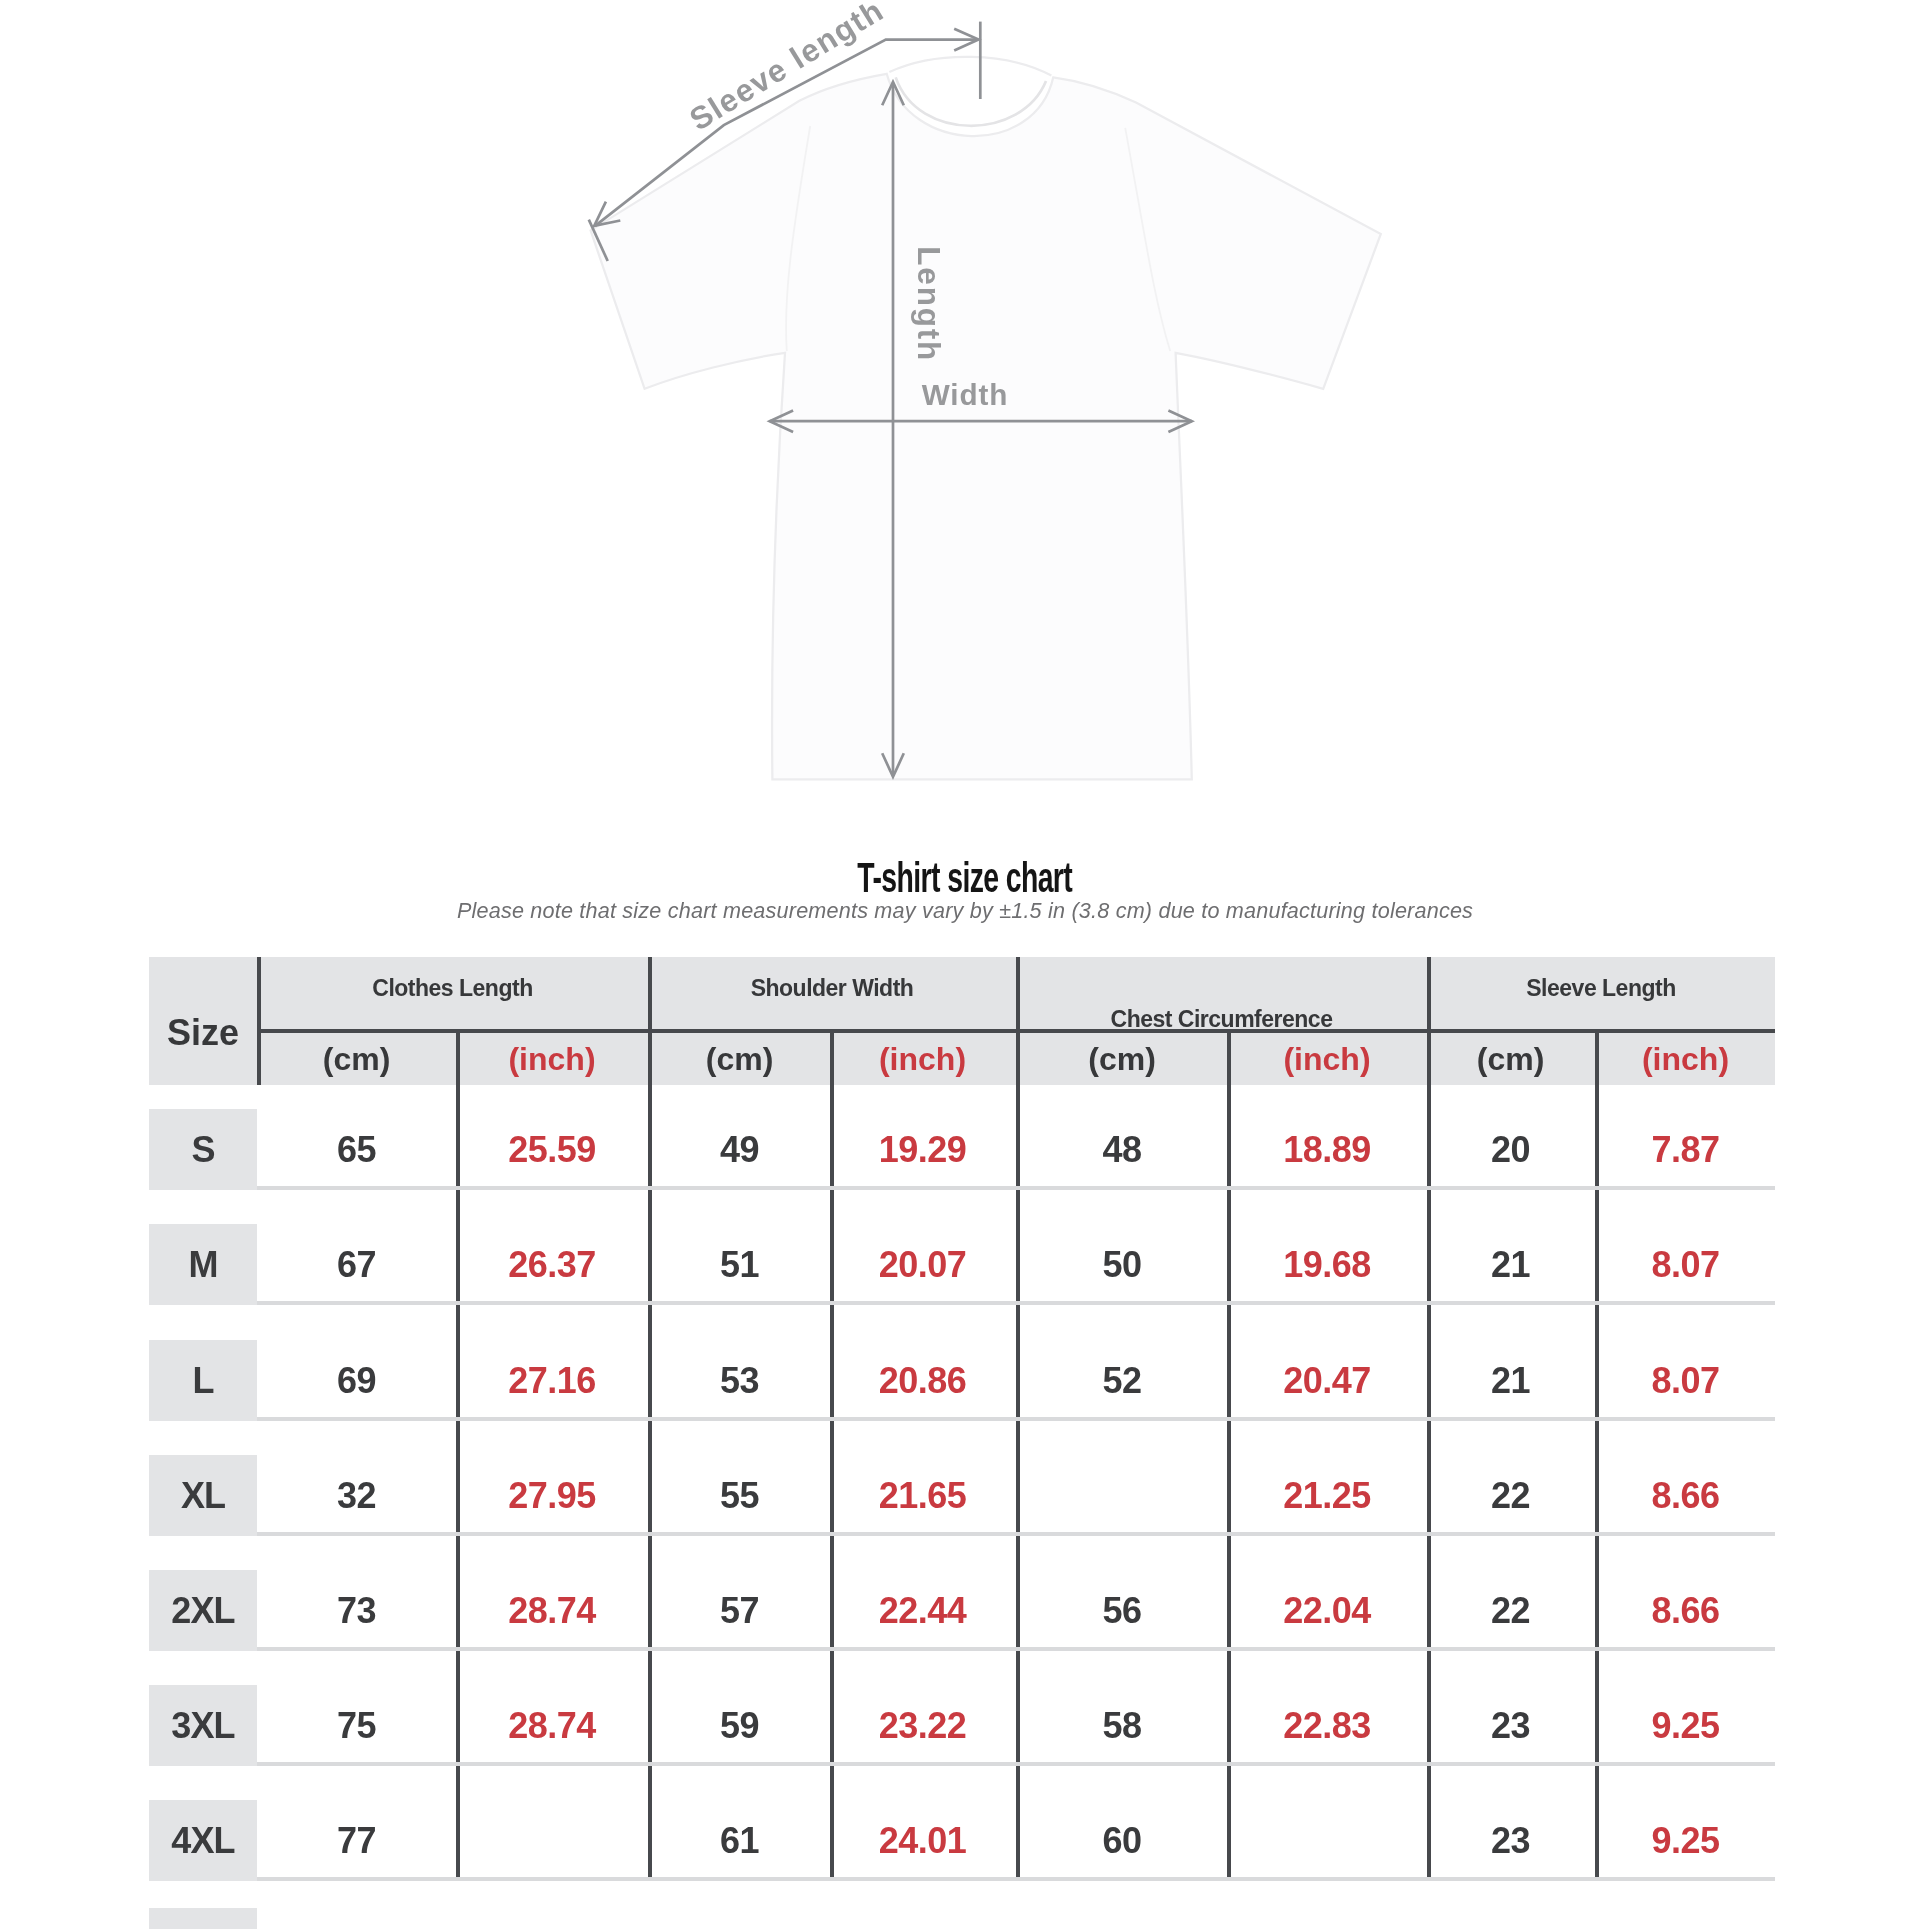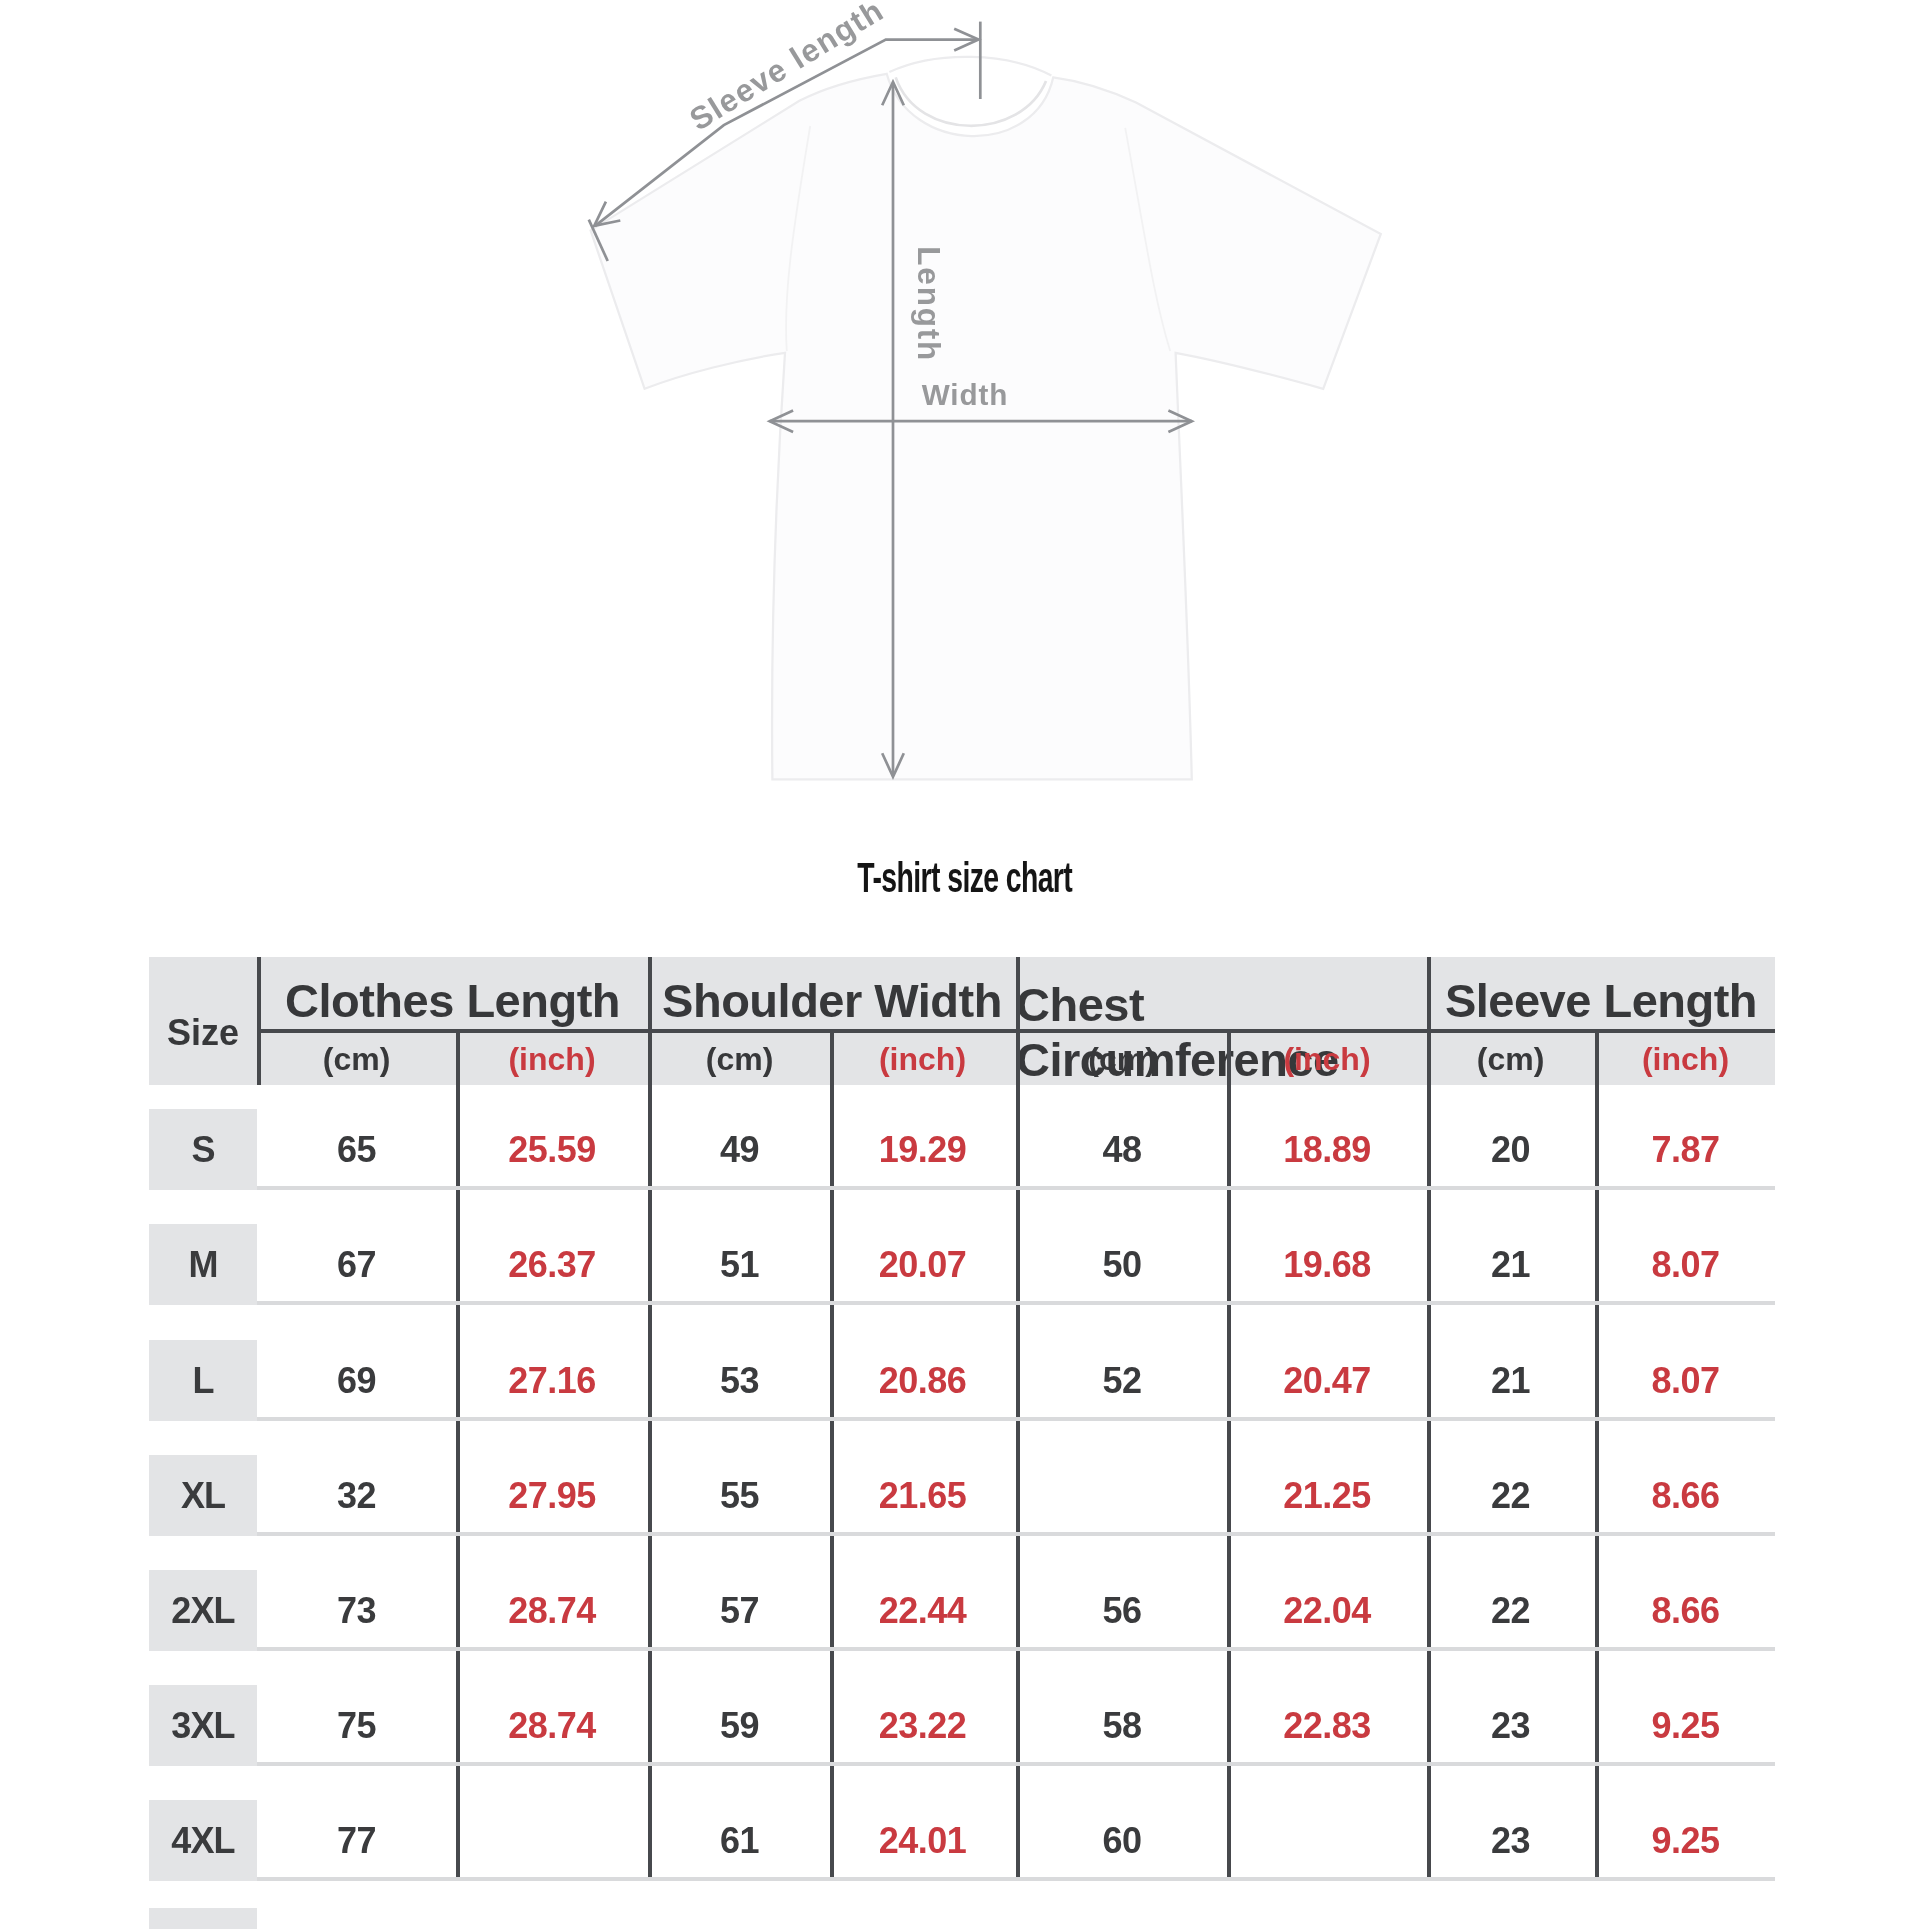"Please note that size chart" div { html: none -> <div>Please note that size chart measurements may vary by ±1.5 in (3.8 cm) due to manufacturing tolerances</div> }
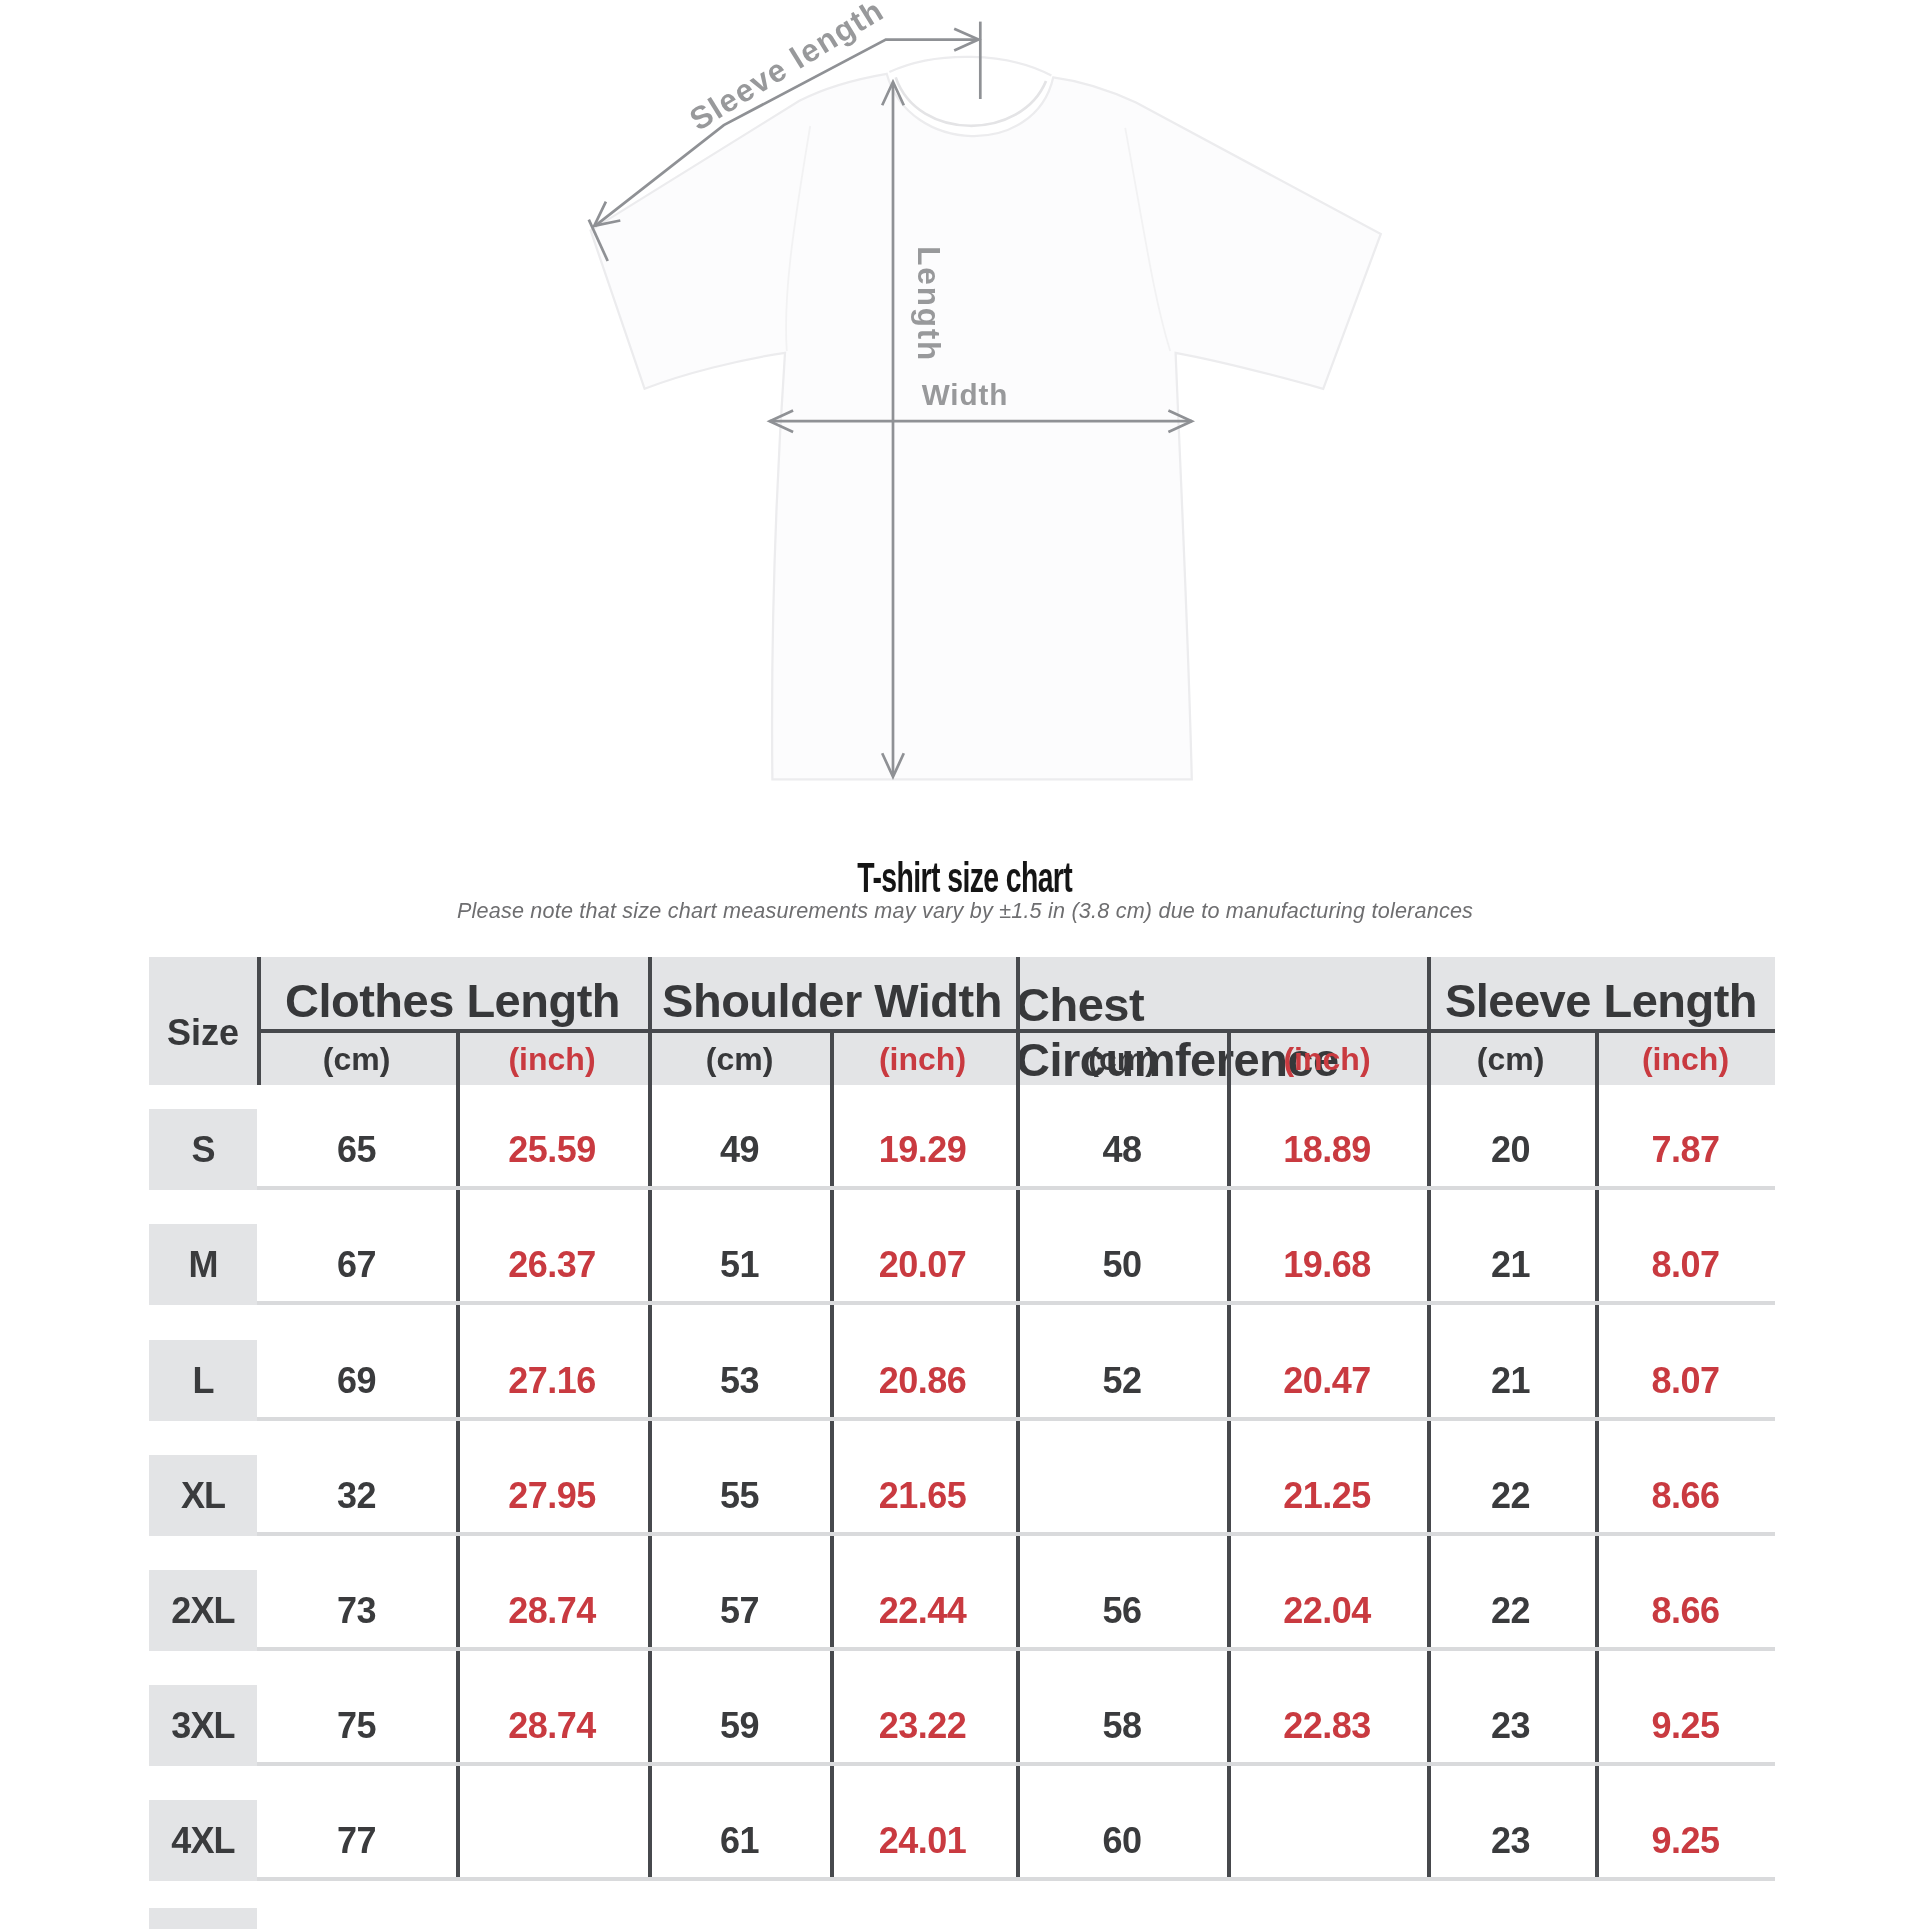"Clothes Length" .g-label { font-size: 47px -> 23px; top: 16px -> 4px }
